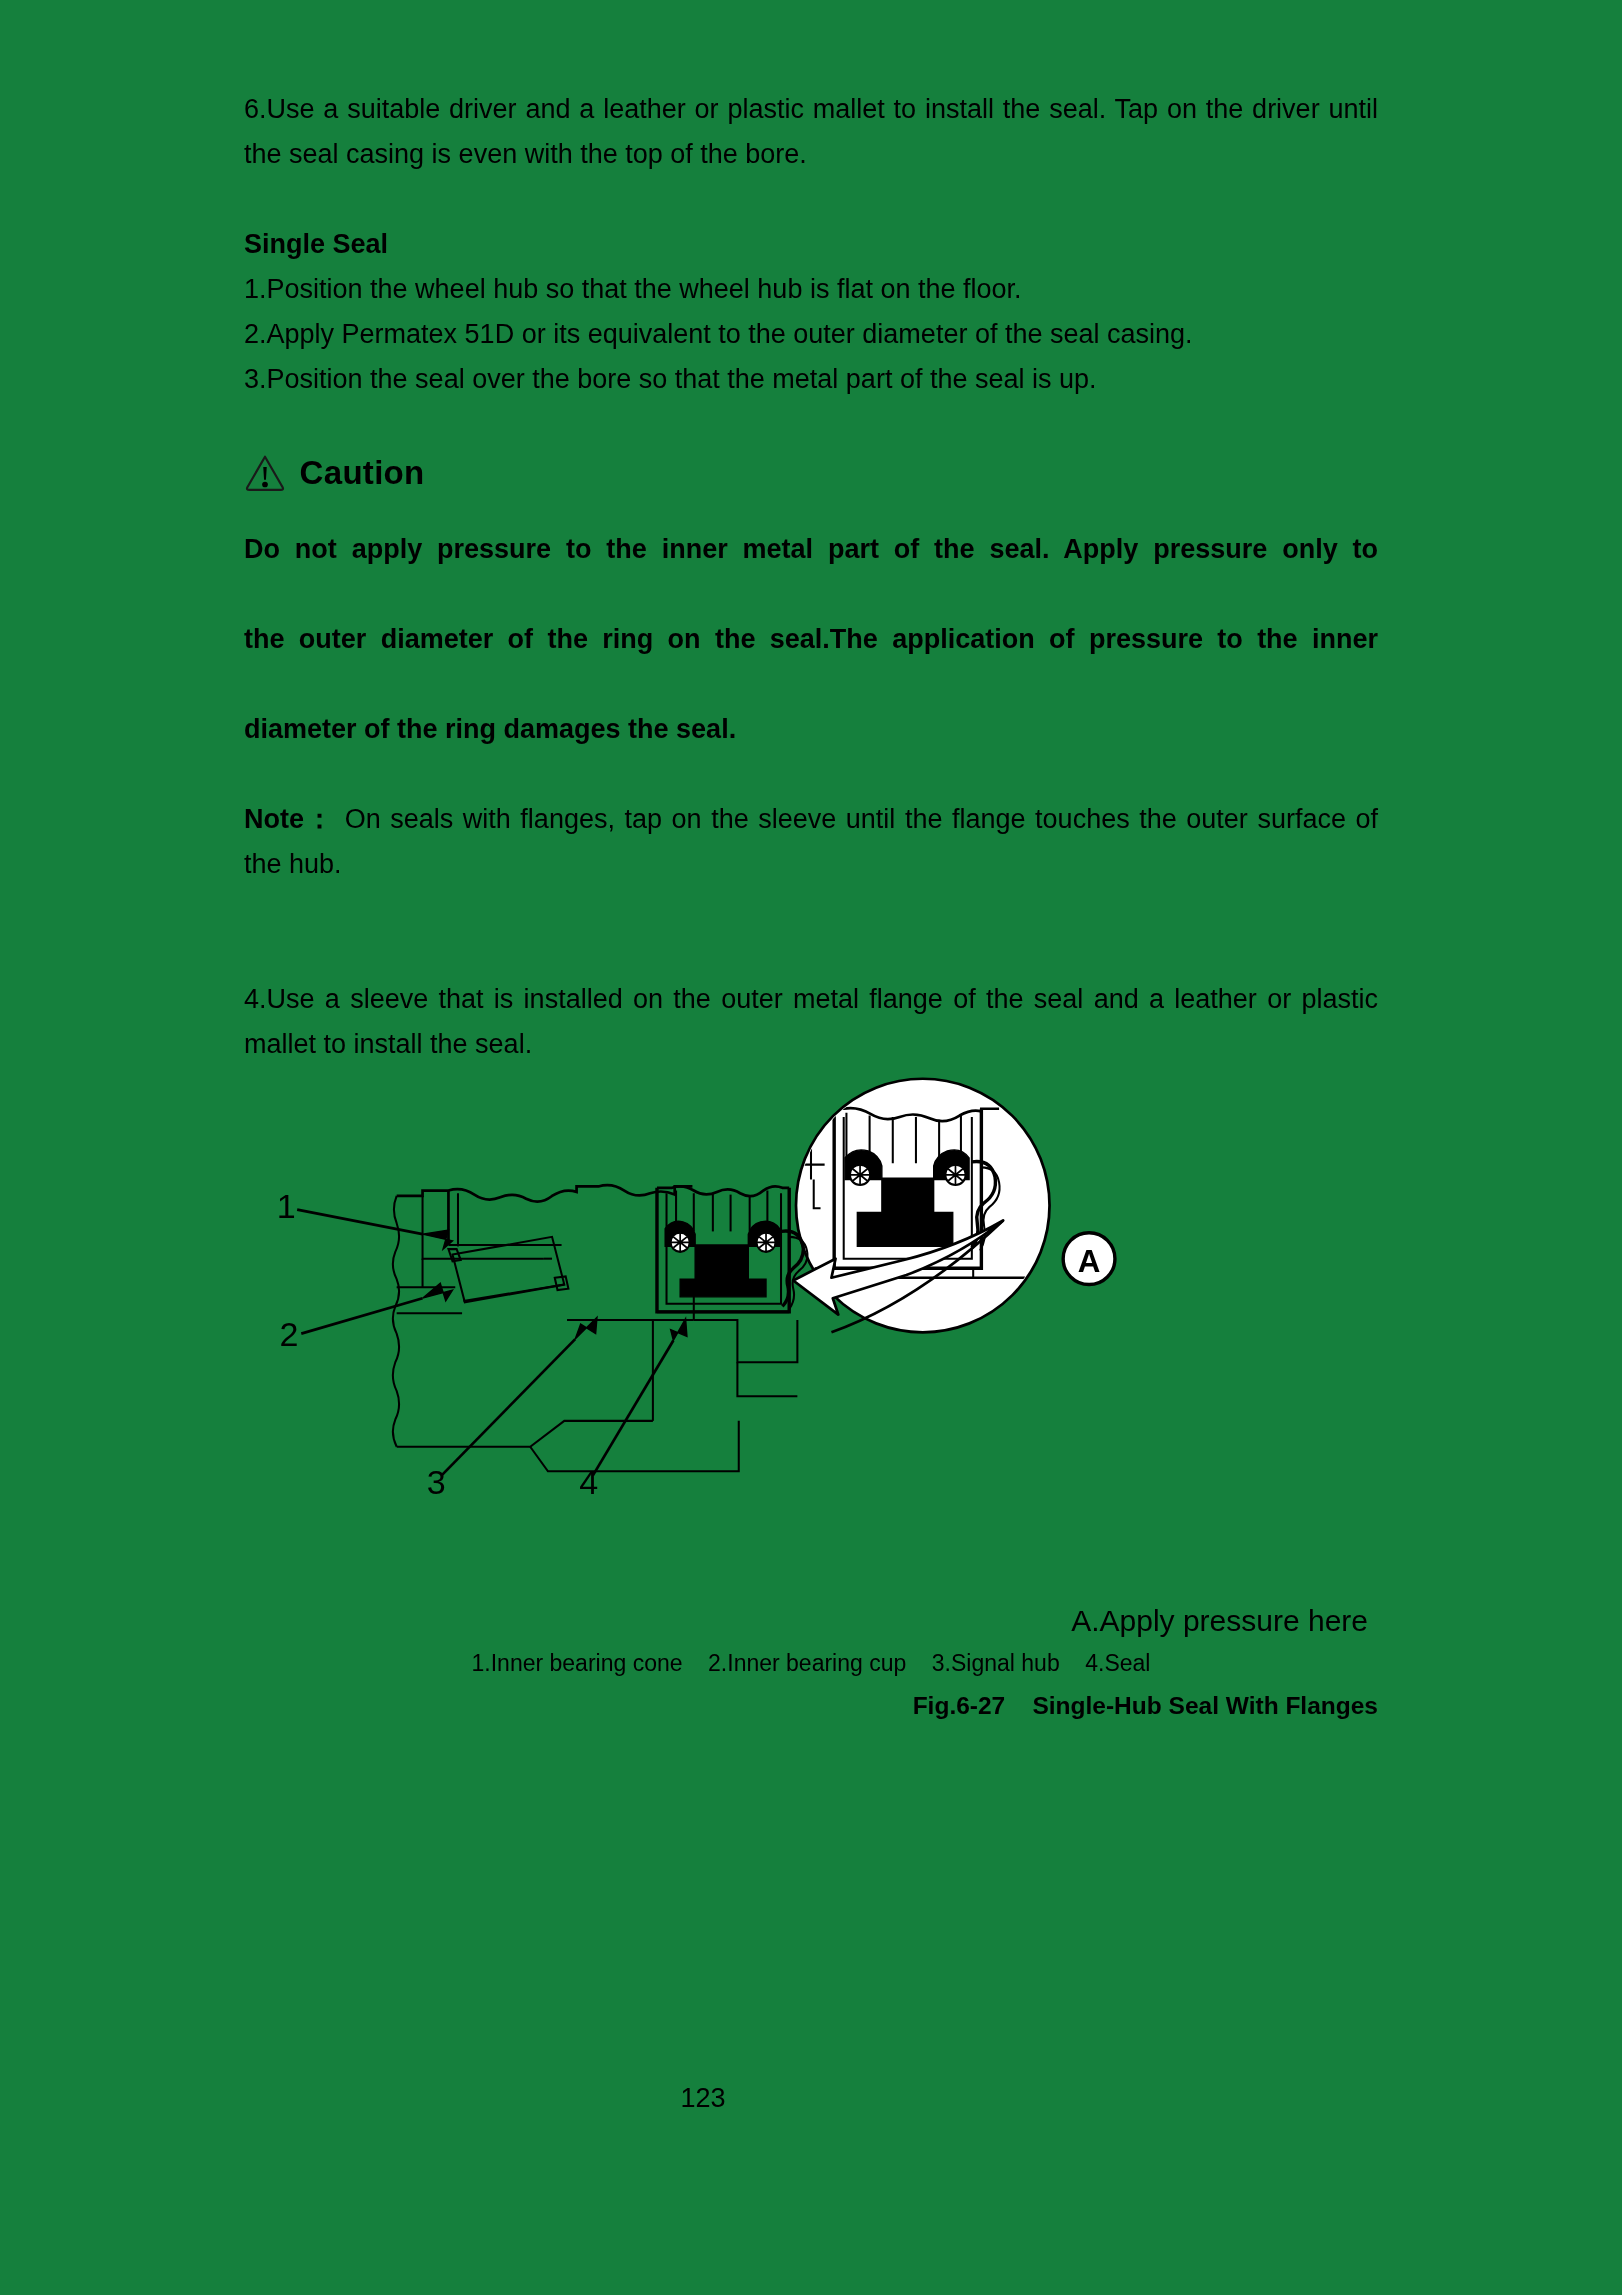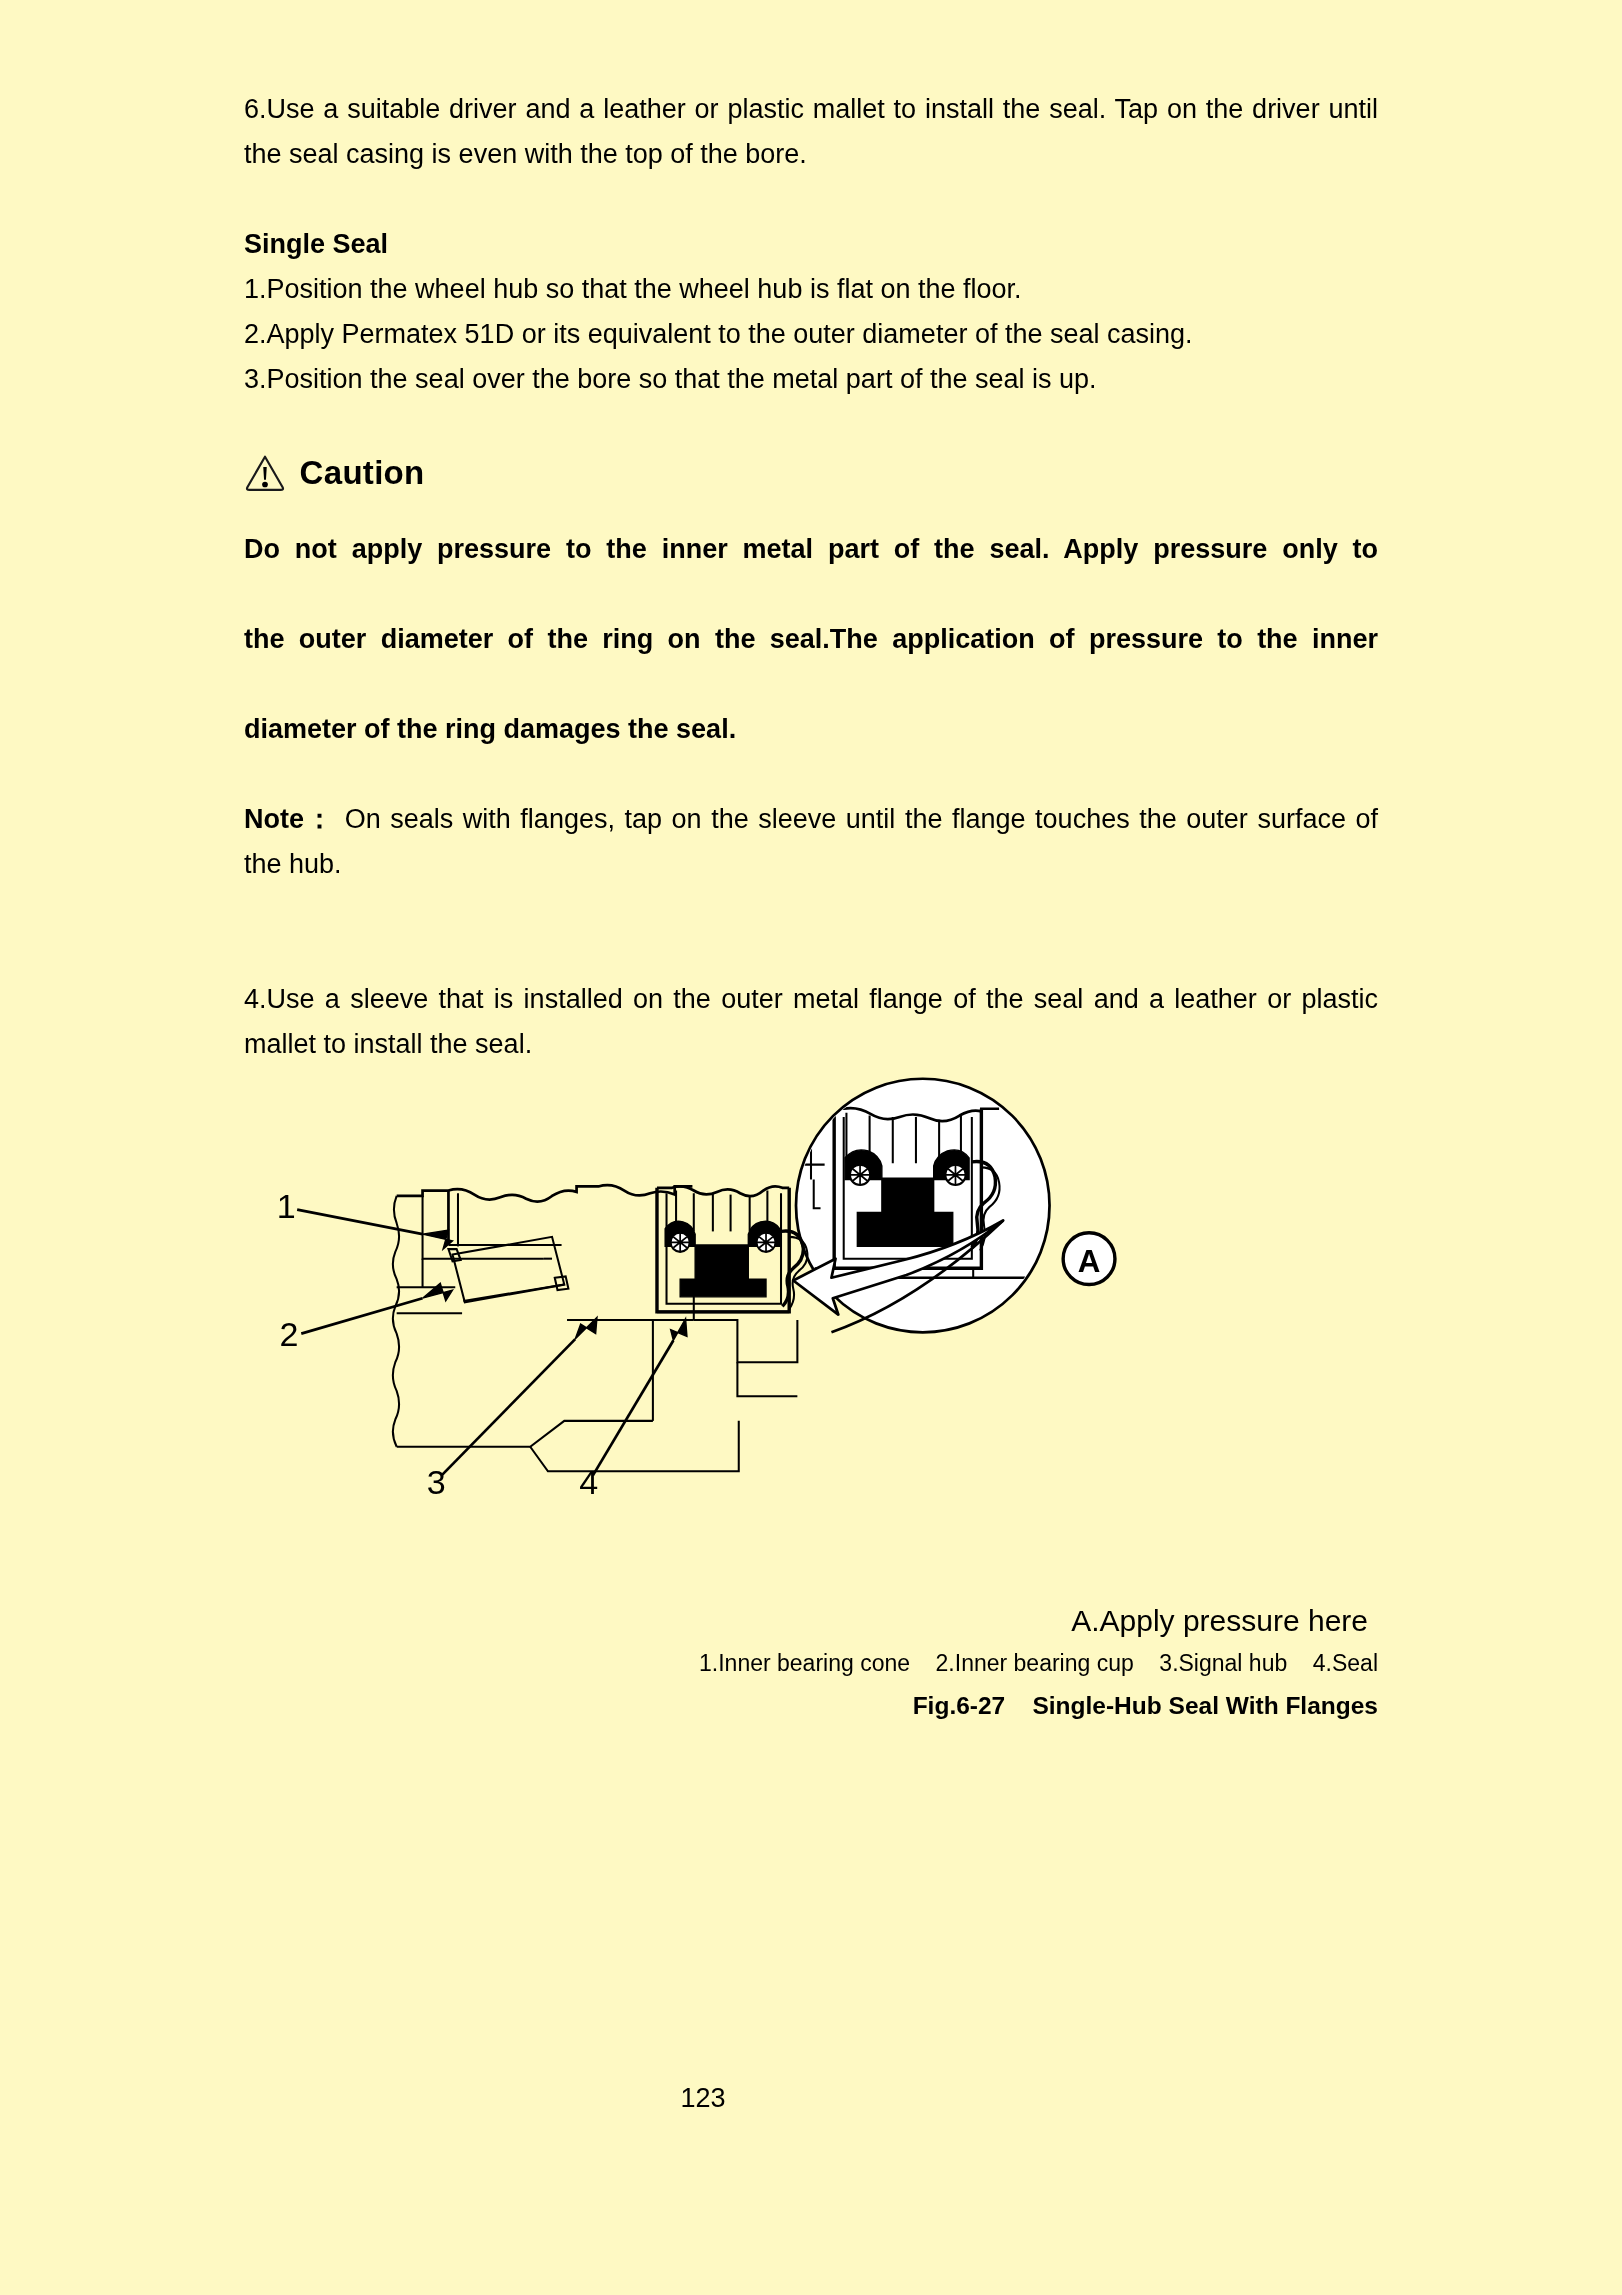"6.Use a suitable driver and" .page { background: #fef9c3 -> #15803d }
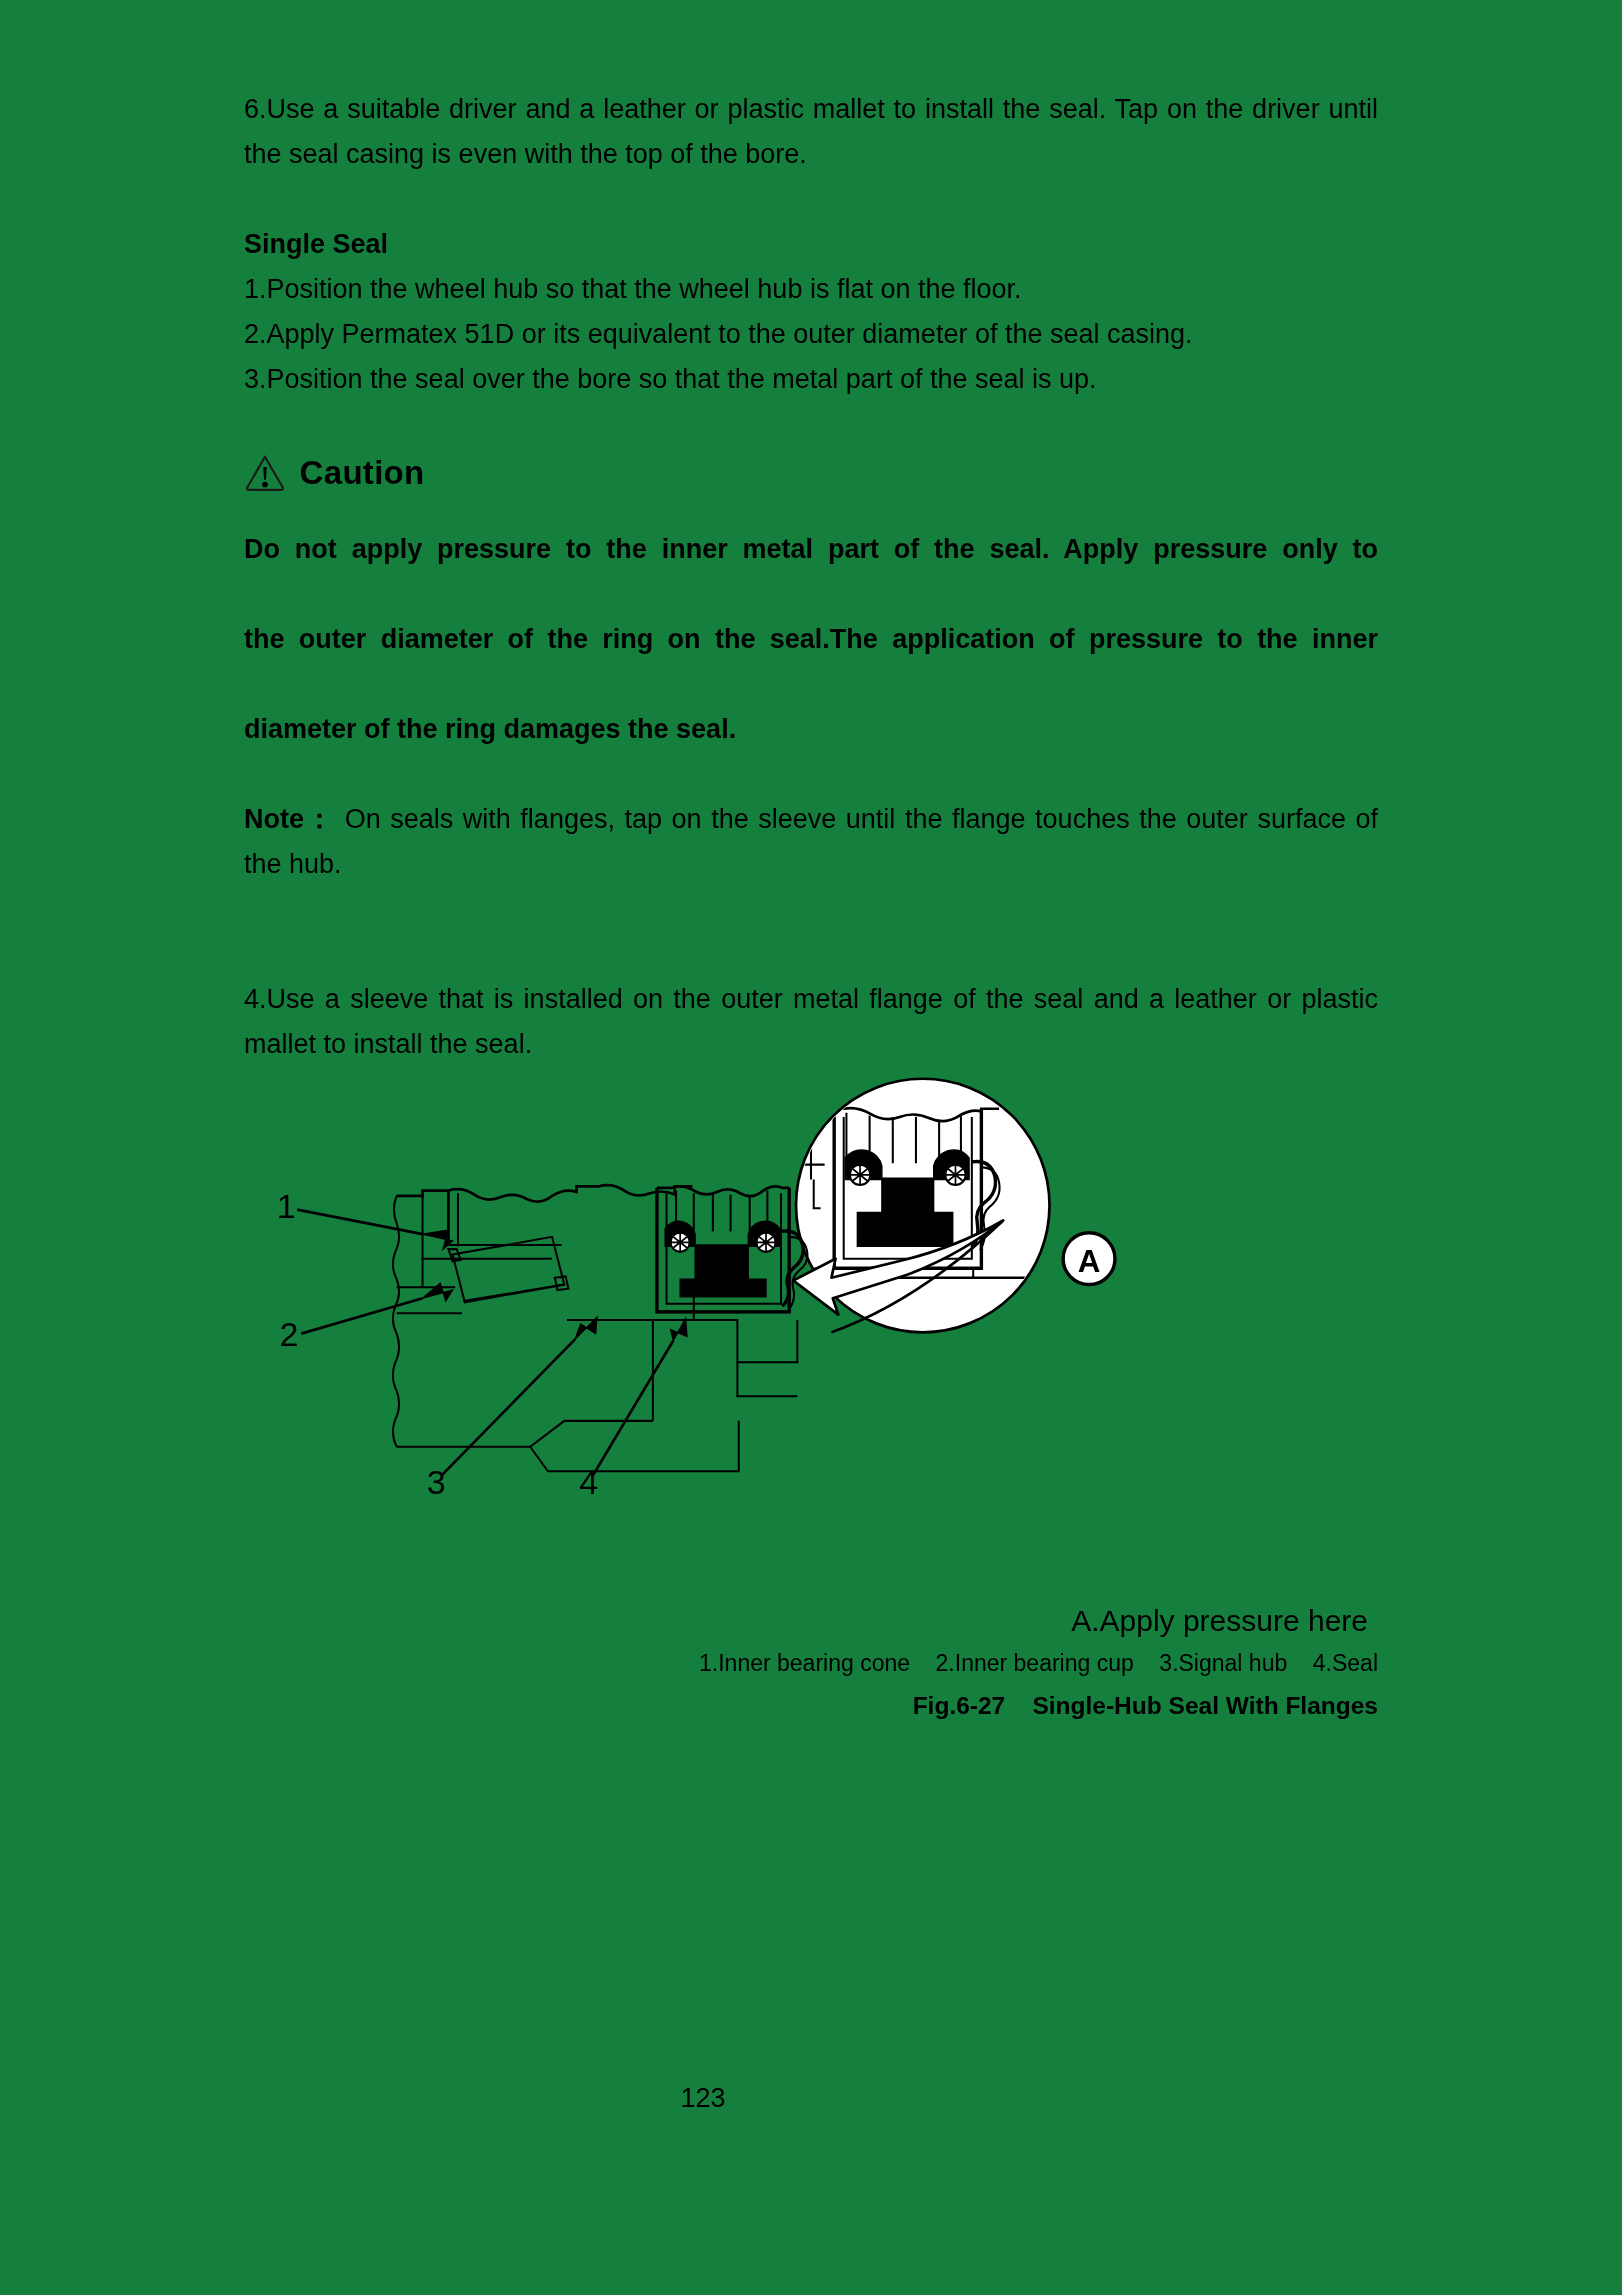"1.Inner bearing cone 2.Inner bearing" .fig-legend { text-align: right -> center }
